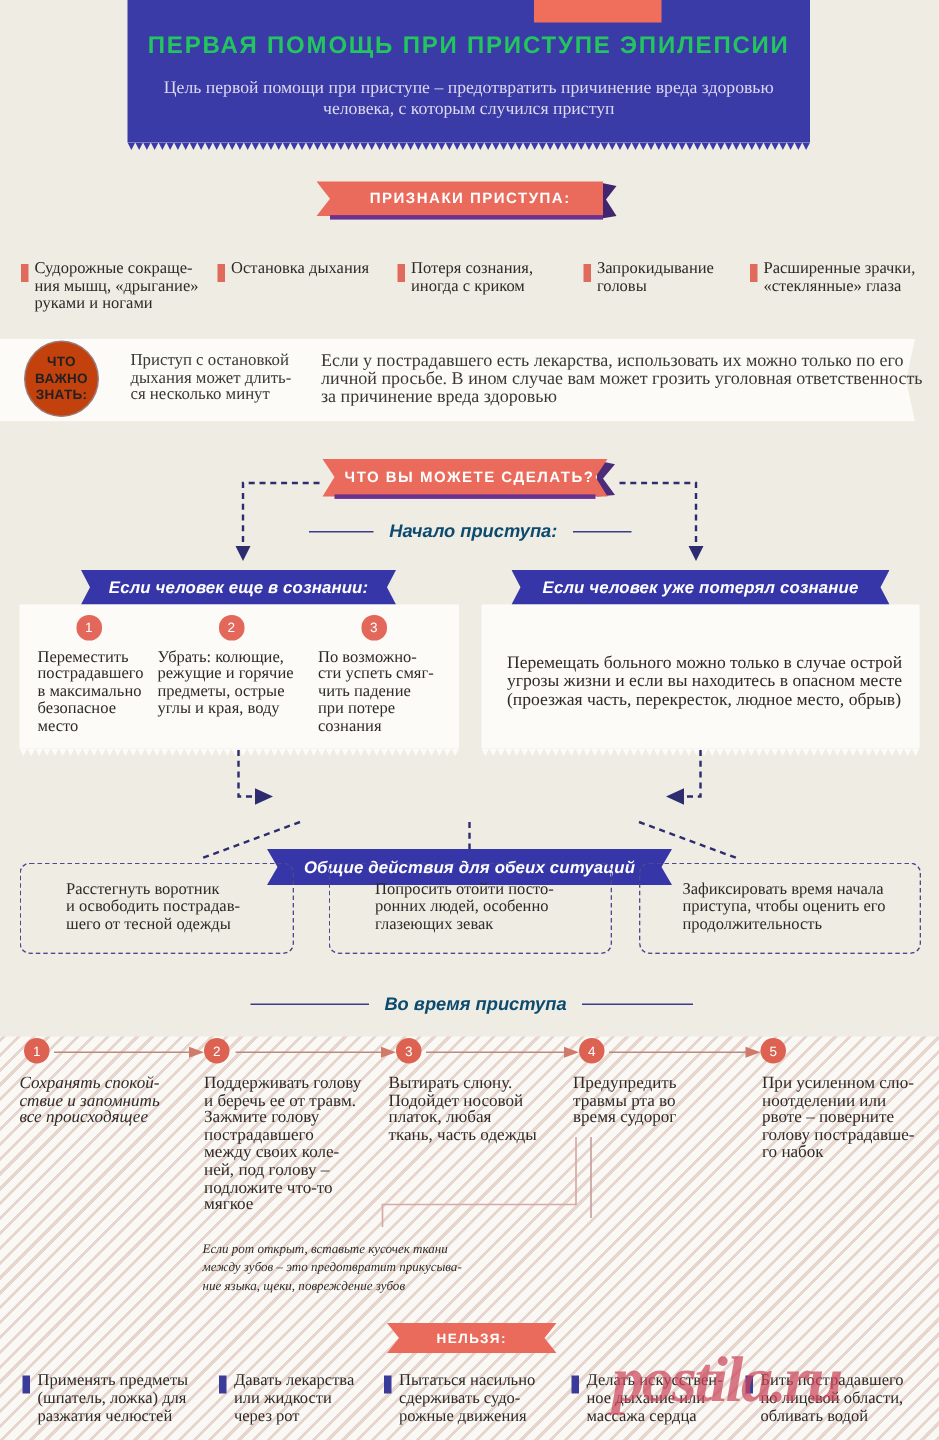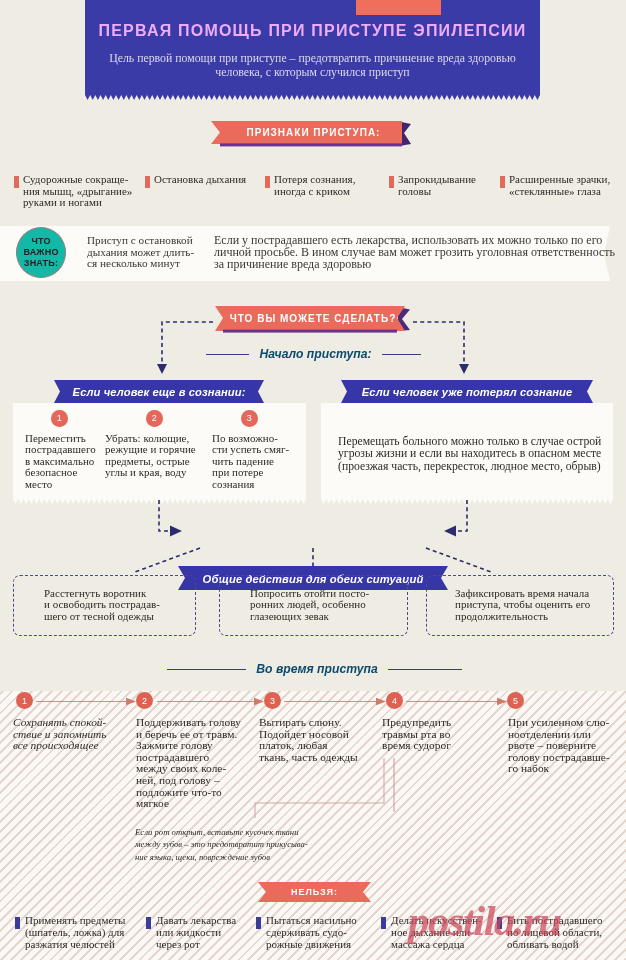"ПЕРВАЯ ПОМОЩЬ ПРИ ПРИСТУПЕ ЭПИЛЕПСИИ" #header-title { color: #f0abfc -> #22c55e }
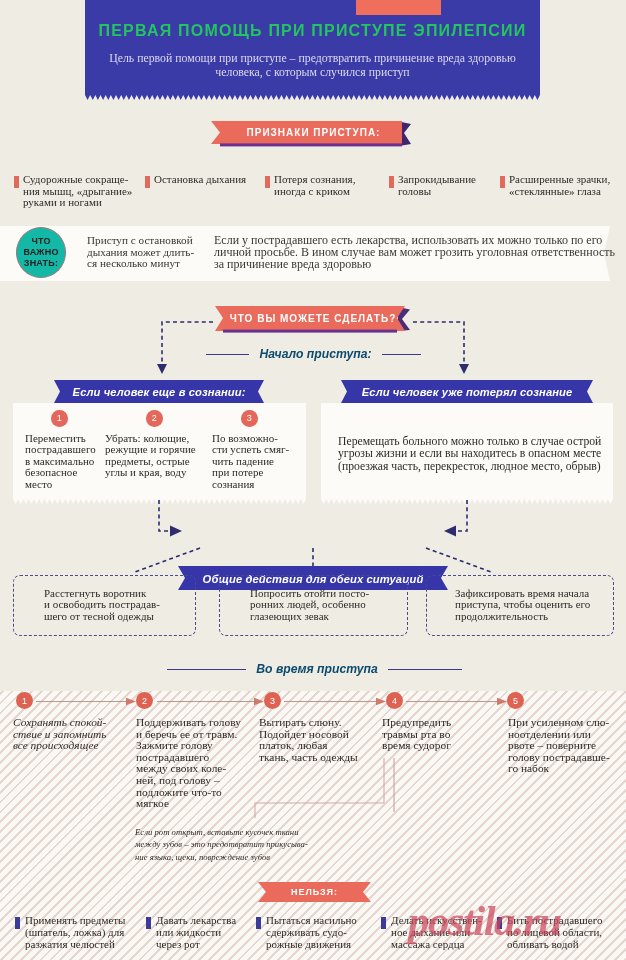"ЧТО" #know-circle { background: #14b8a6 -> #c2410c }
